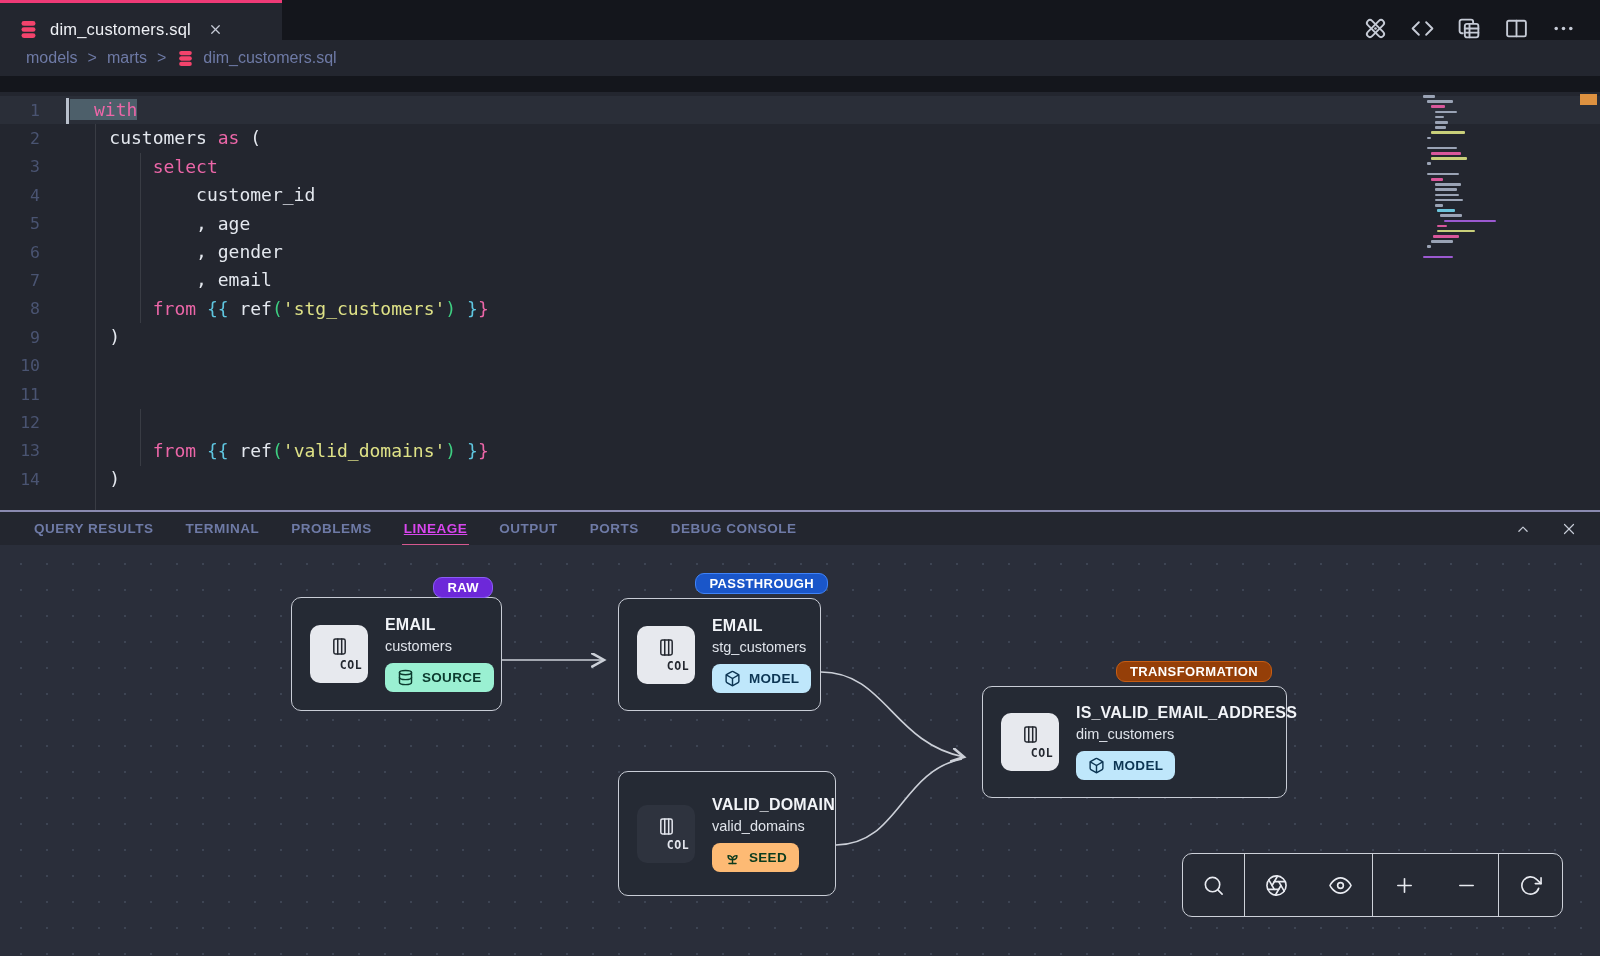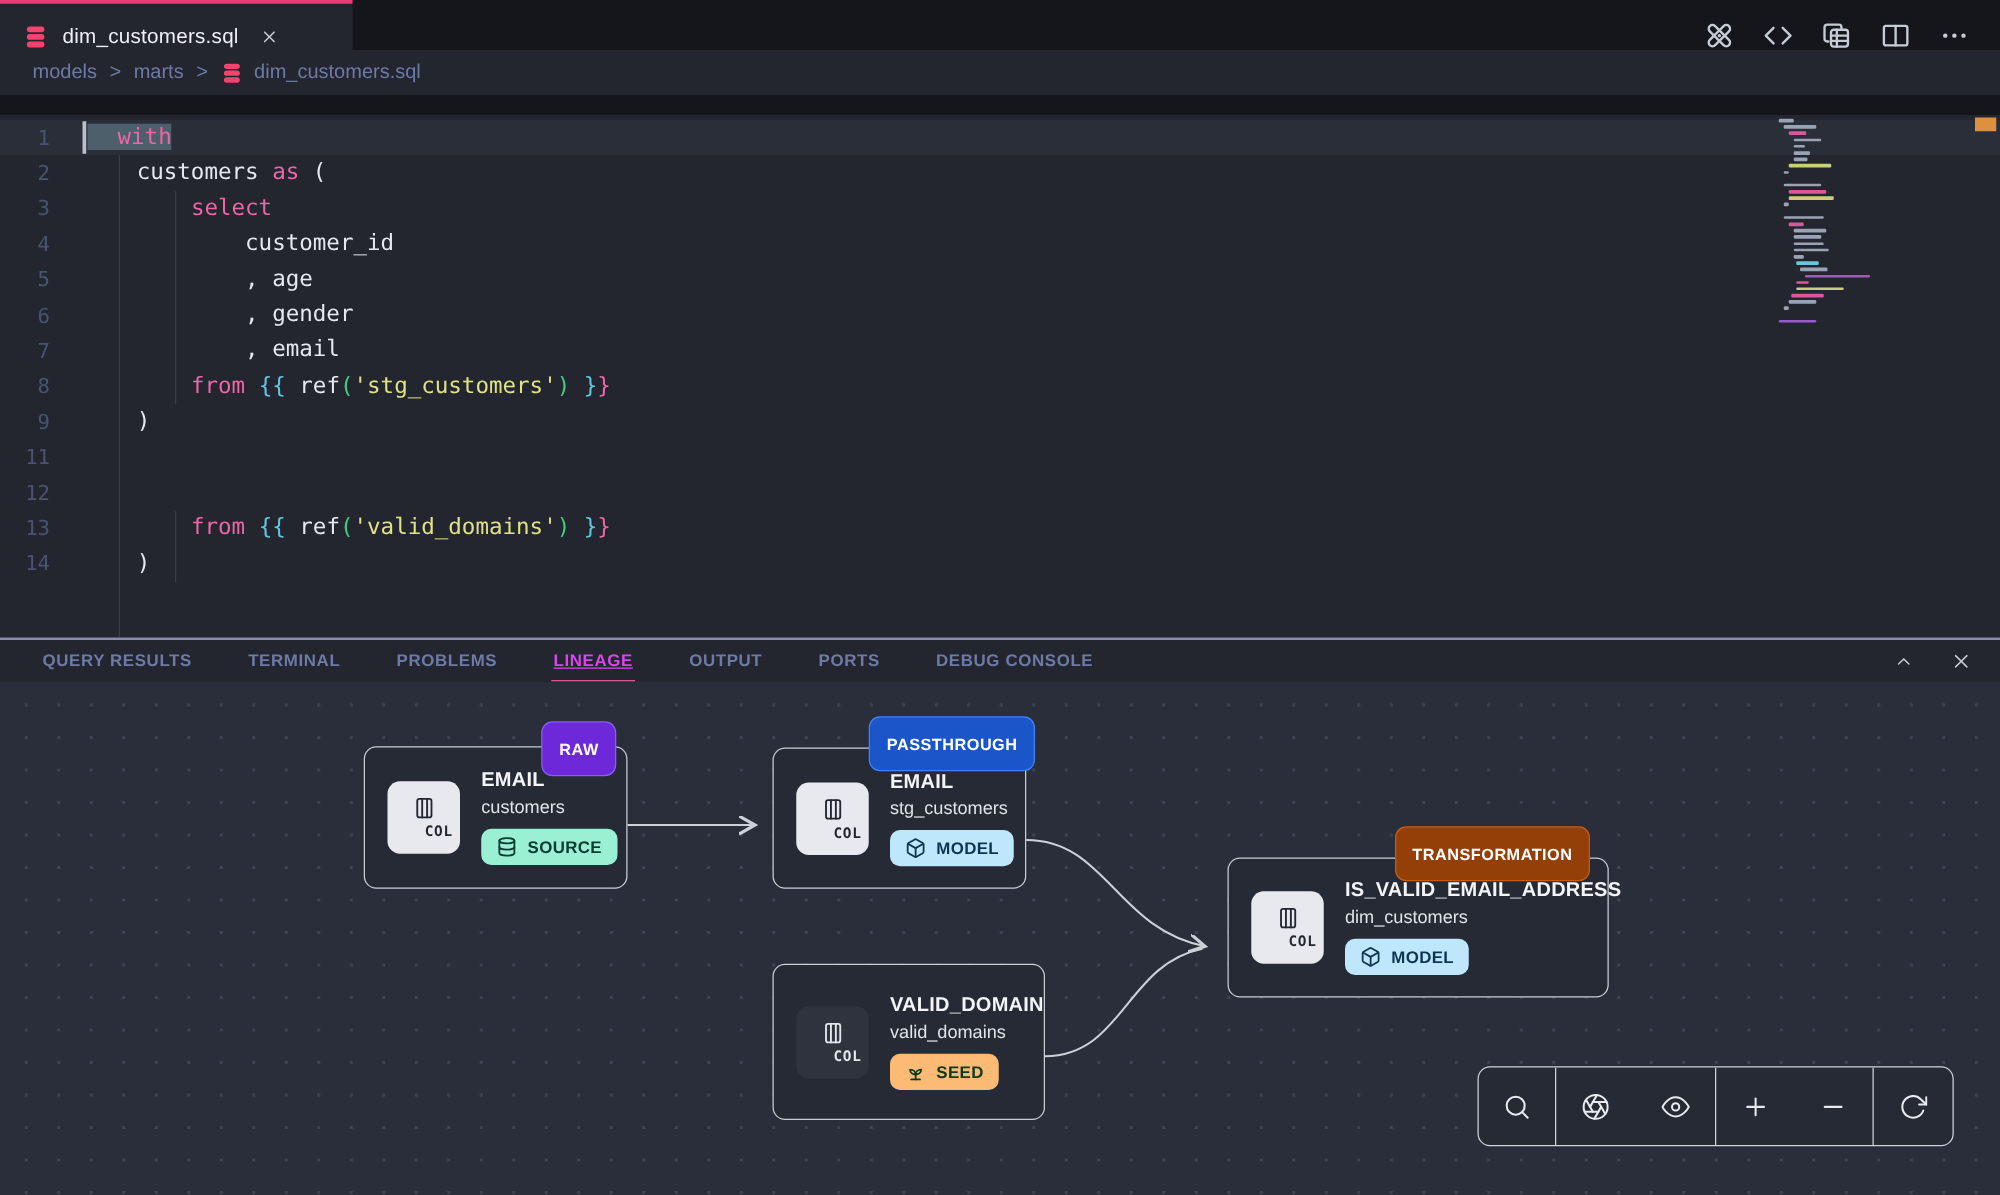"10" div.code-line { html: none -> <div> <span>10</span> <span></span> </div> }
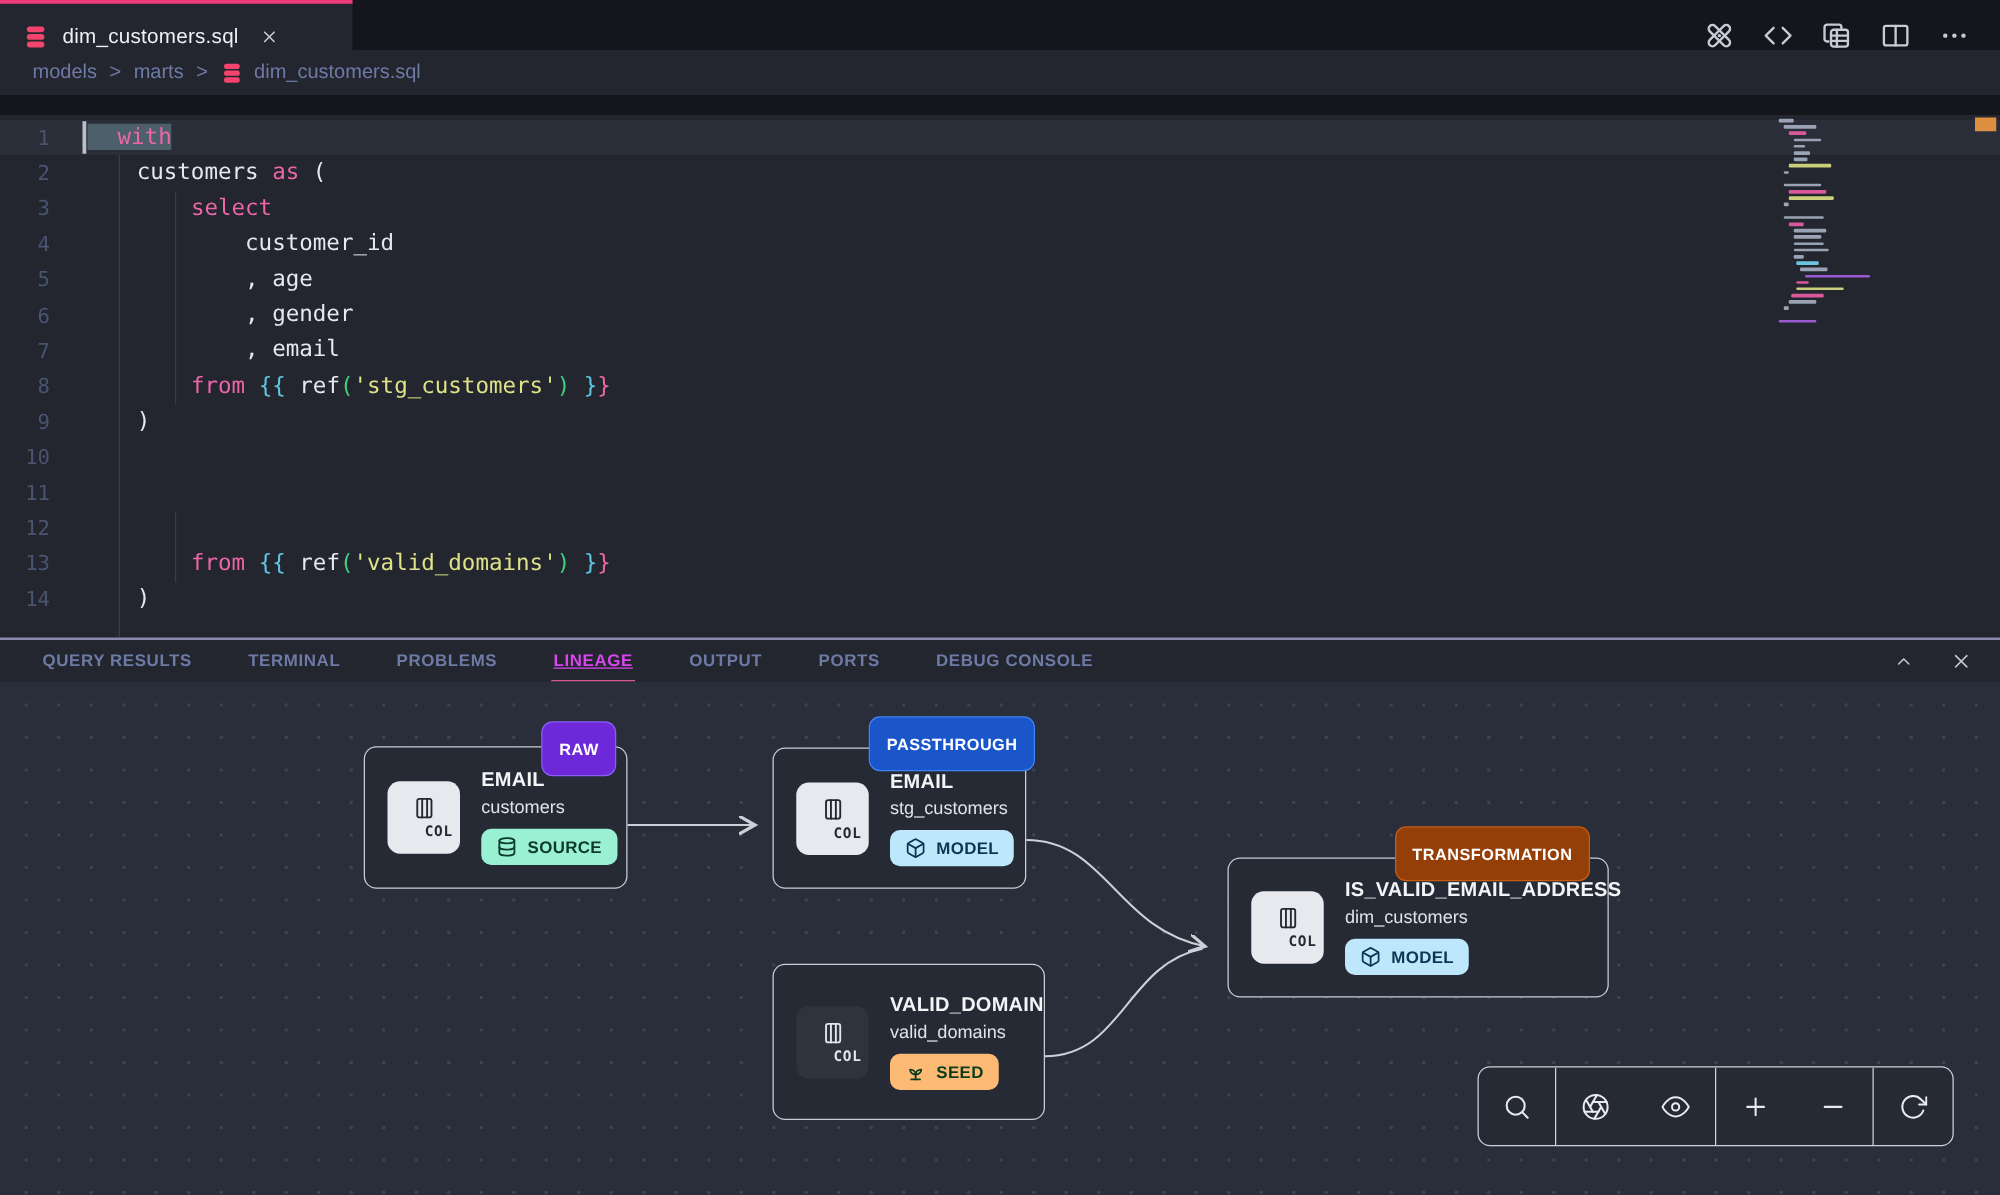"QUERY RESULTS" div { gap: 45px -> 32px }
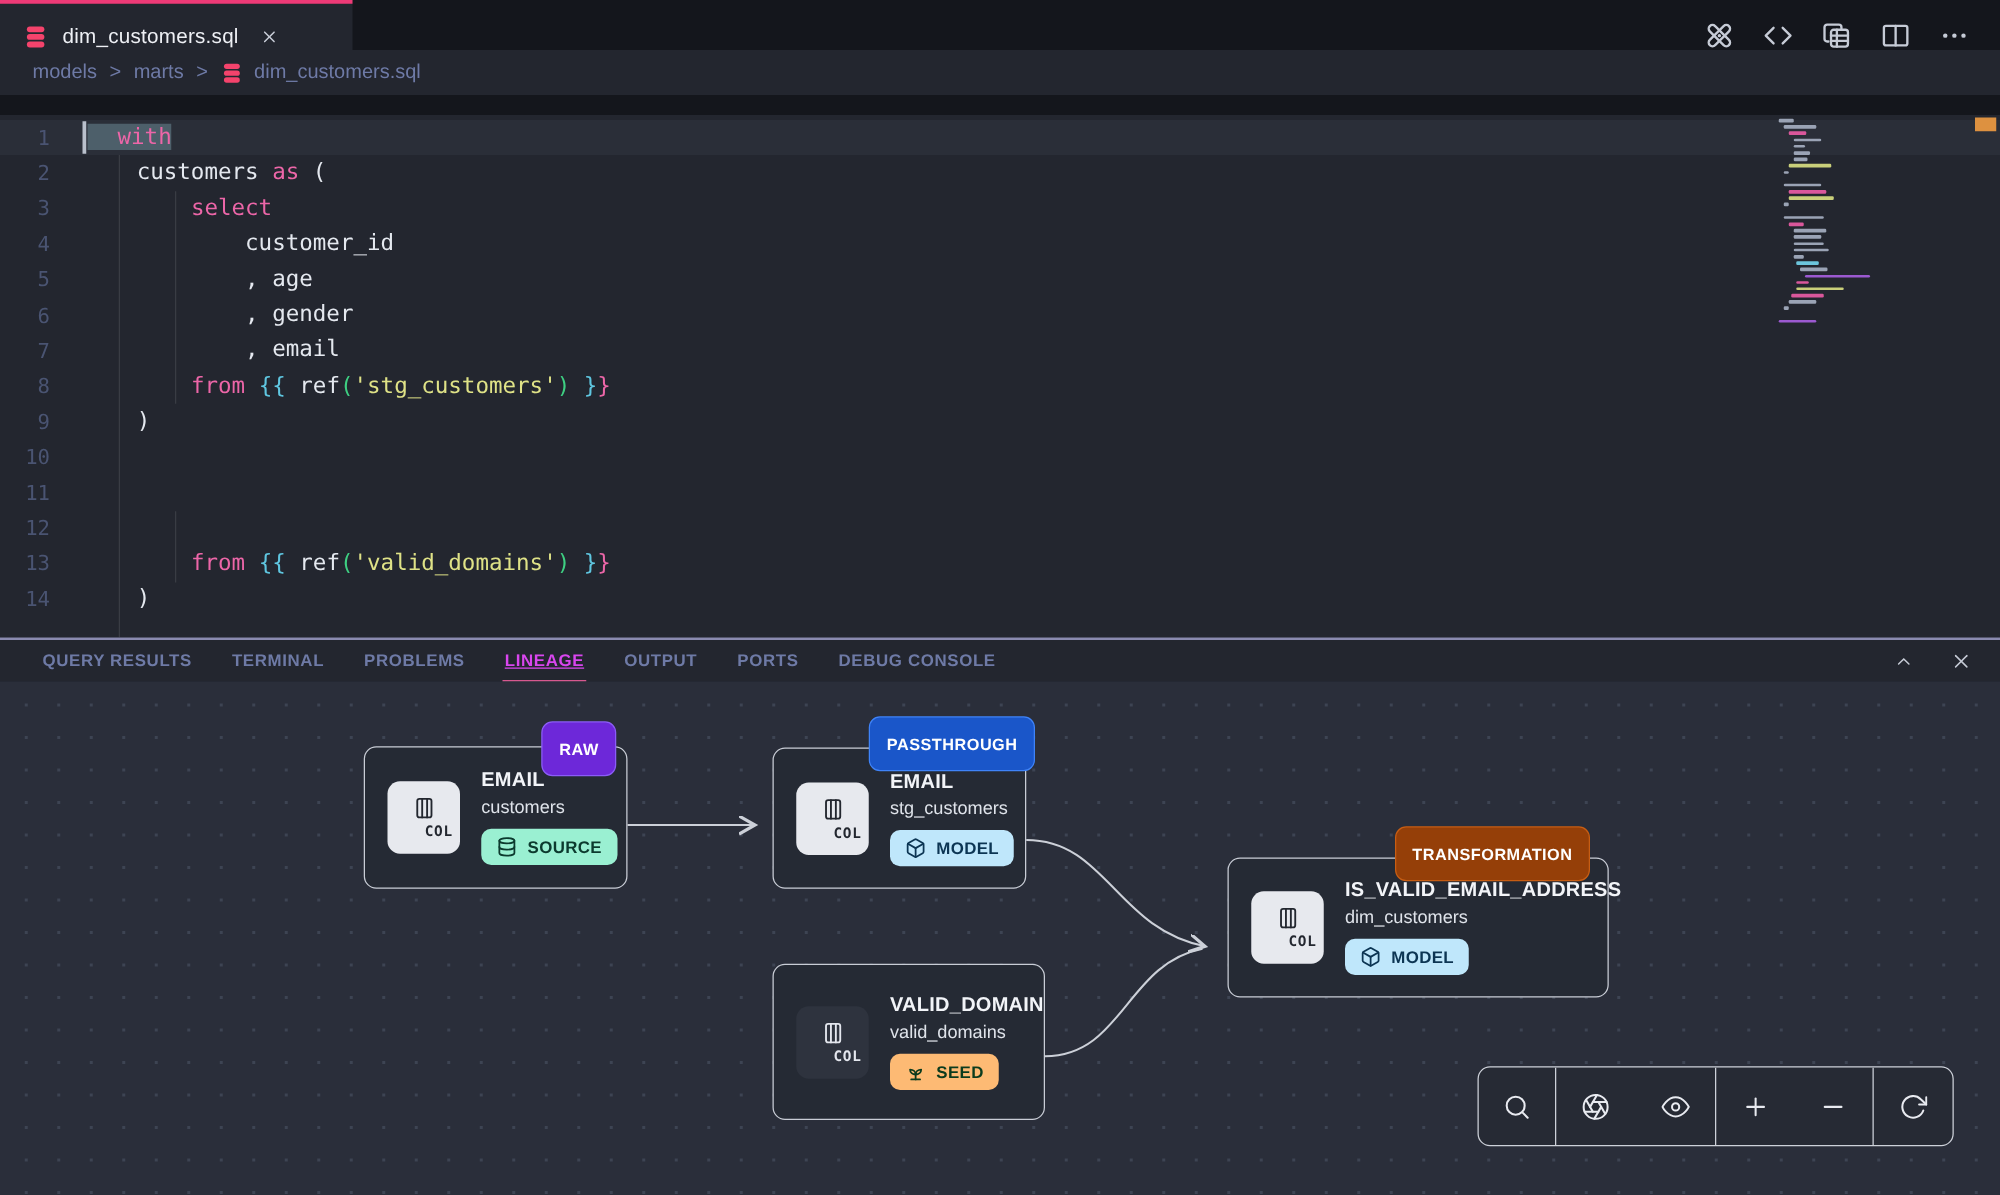"RAW" .badge { height: 44px -> 21px }
